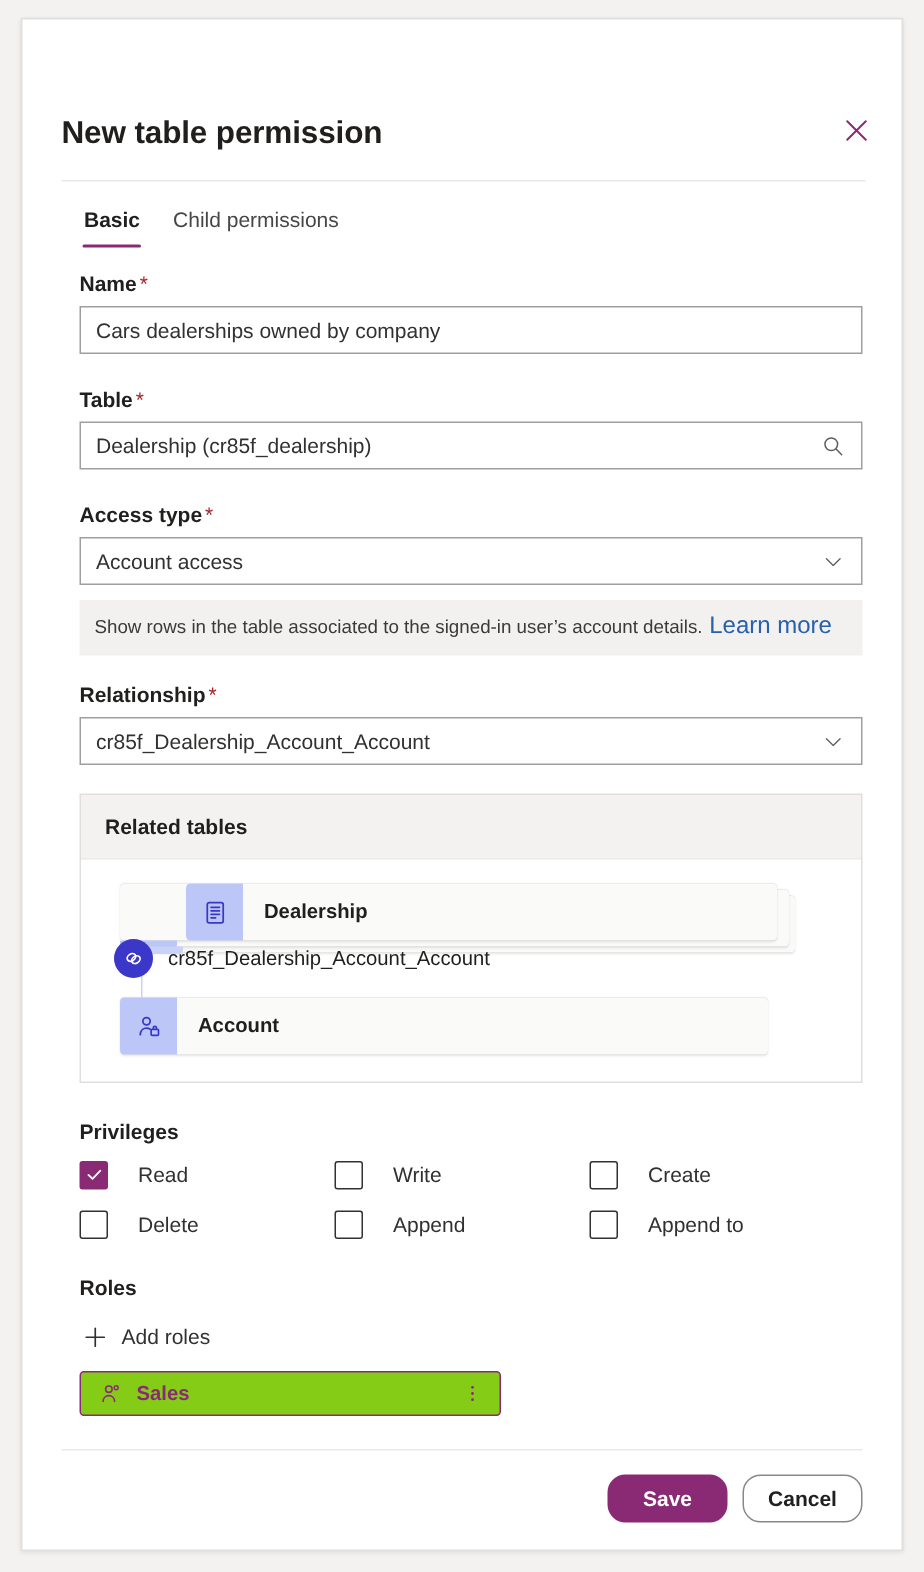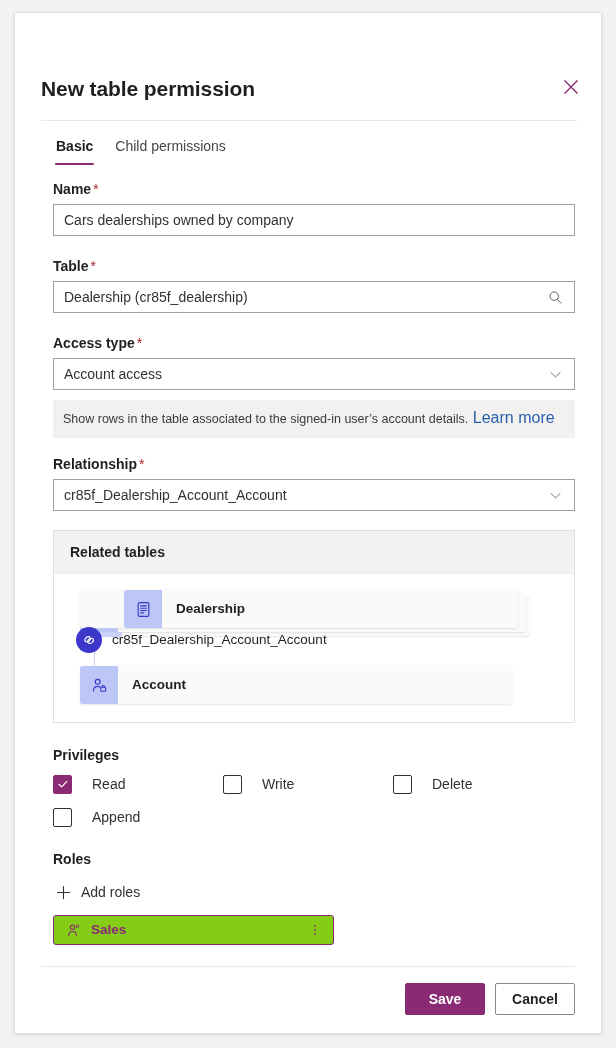"Create" div.cbrow { html: none -> <div> <span></span> <span>Create</span> </div> }
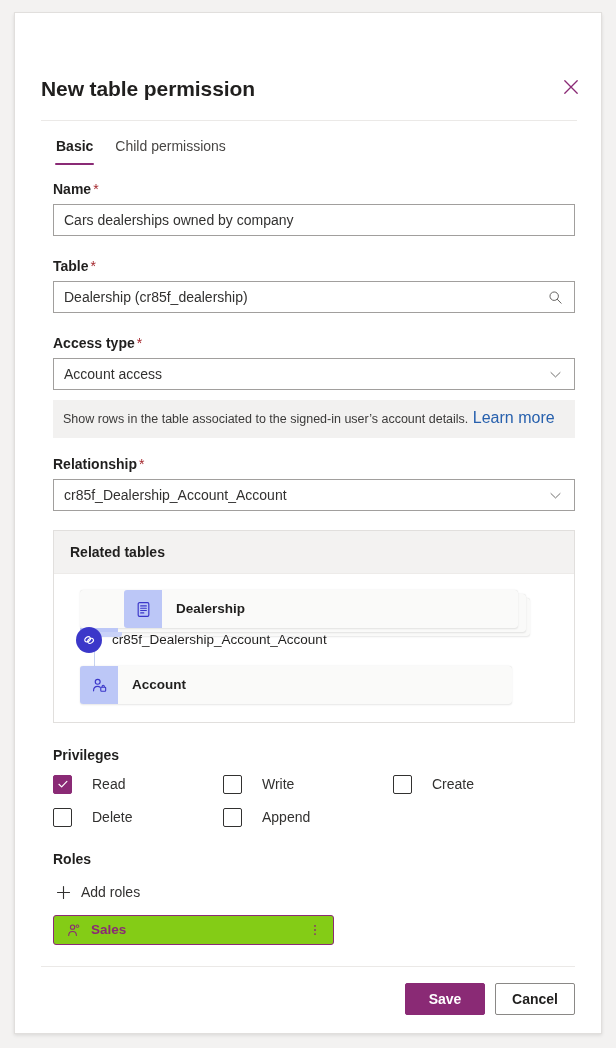"Append to" div.cbrow { html: none -> <div> <span></span> <span>Append to</span> </div> }
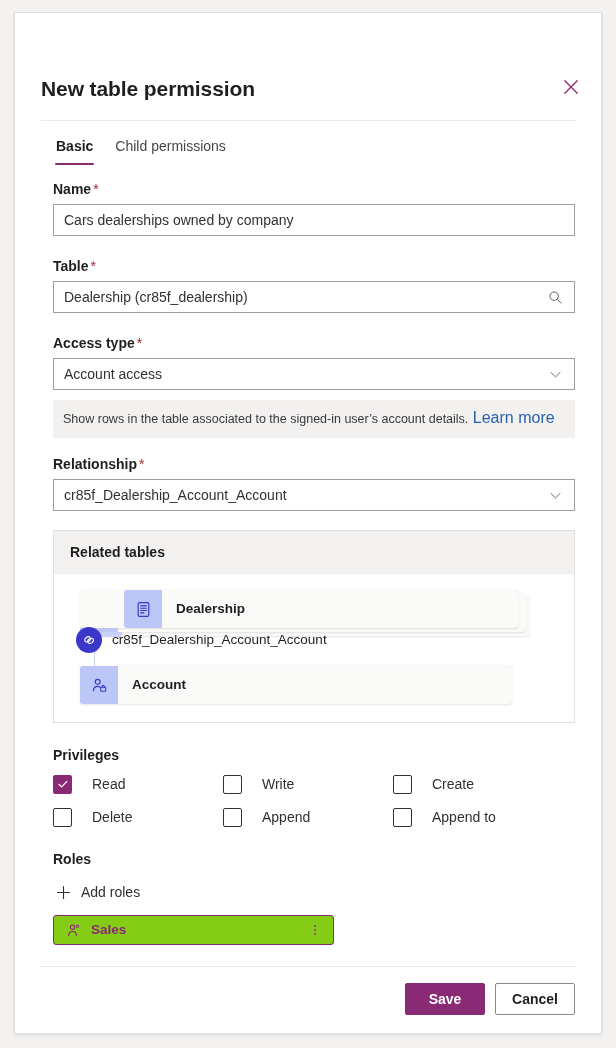"Save" .btn { border-radius: 2px -> 12px }
